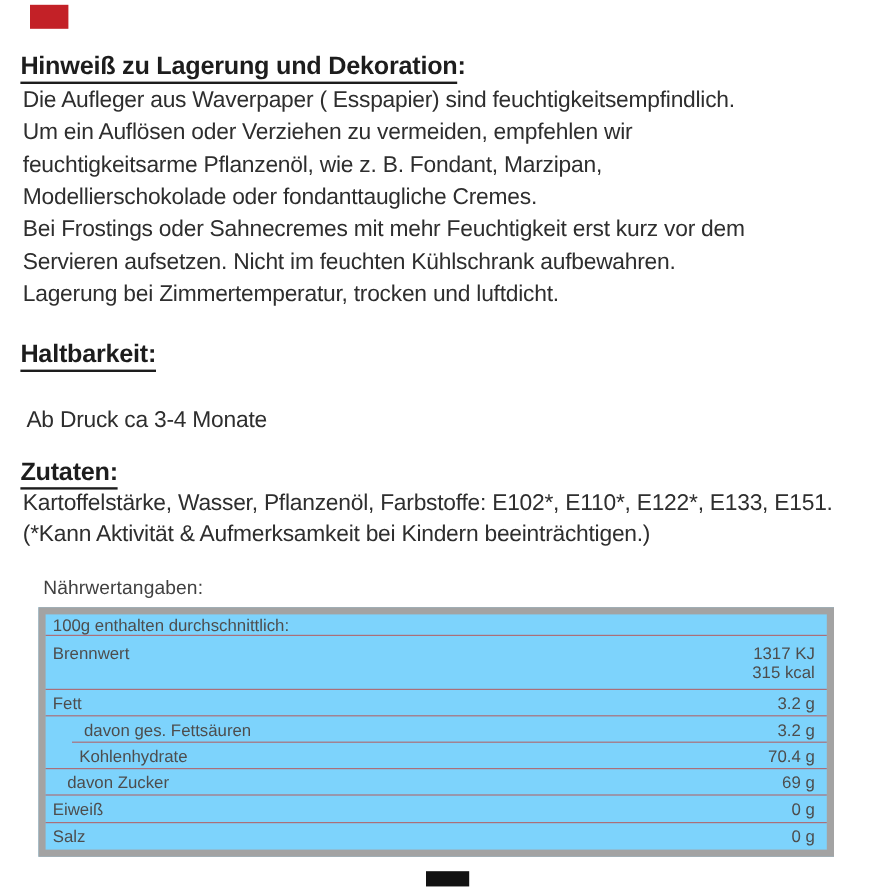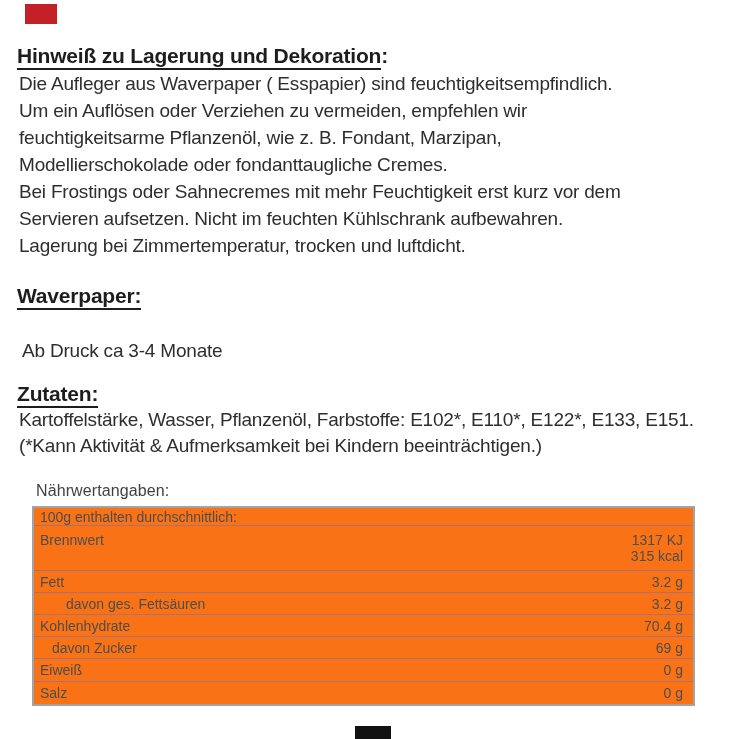"Waverpaper:" span.u { text: Waverpaper -> Haltbarkeit }
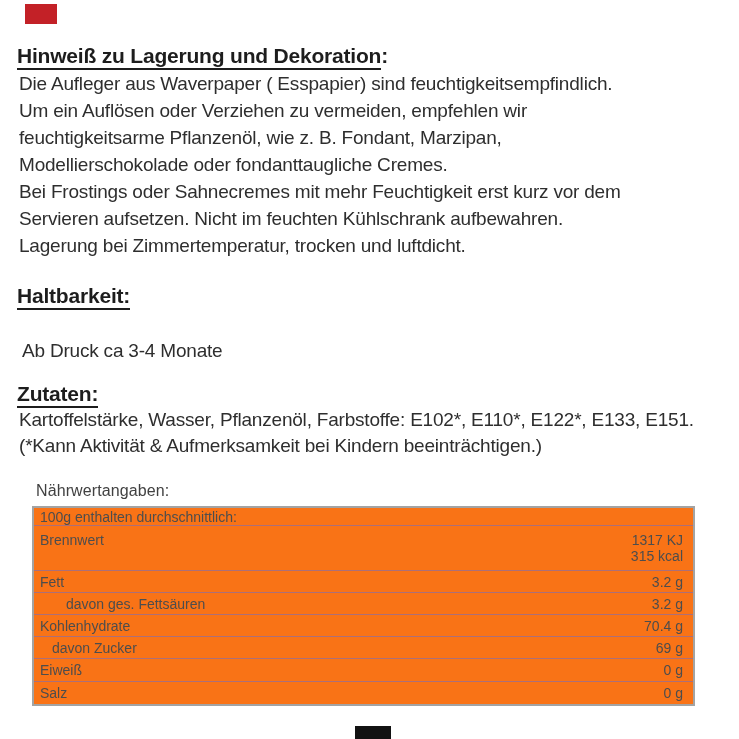"100g enthalten durchschnittlich:" .nutrition-table { background: #f97316 -> #7dd3fc; border: 2px solid #a3a3a3 -> 6px solid #a3a3a3 }
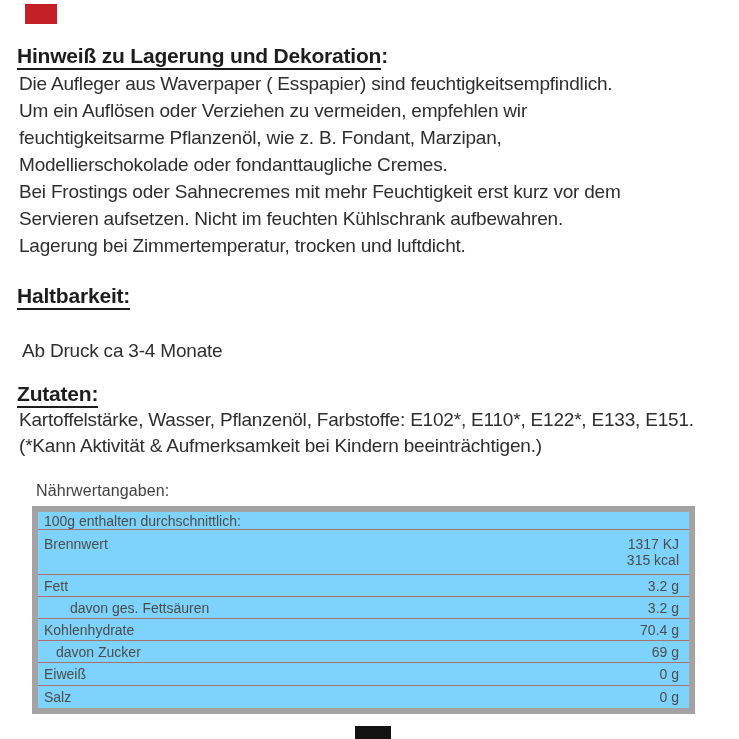"Kohlenhydrate" .nrow.r-carbs { margin-left: none -> 22px }
